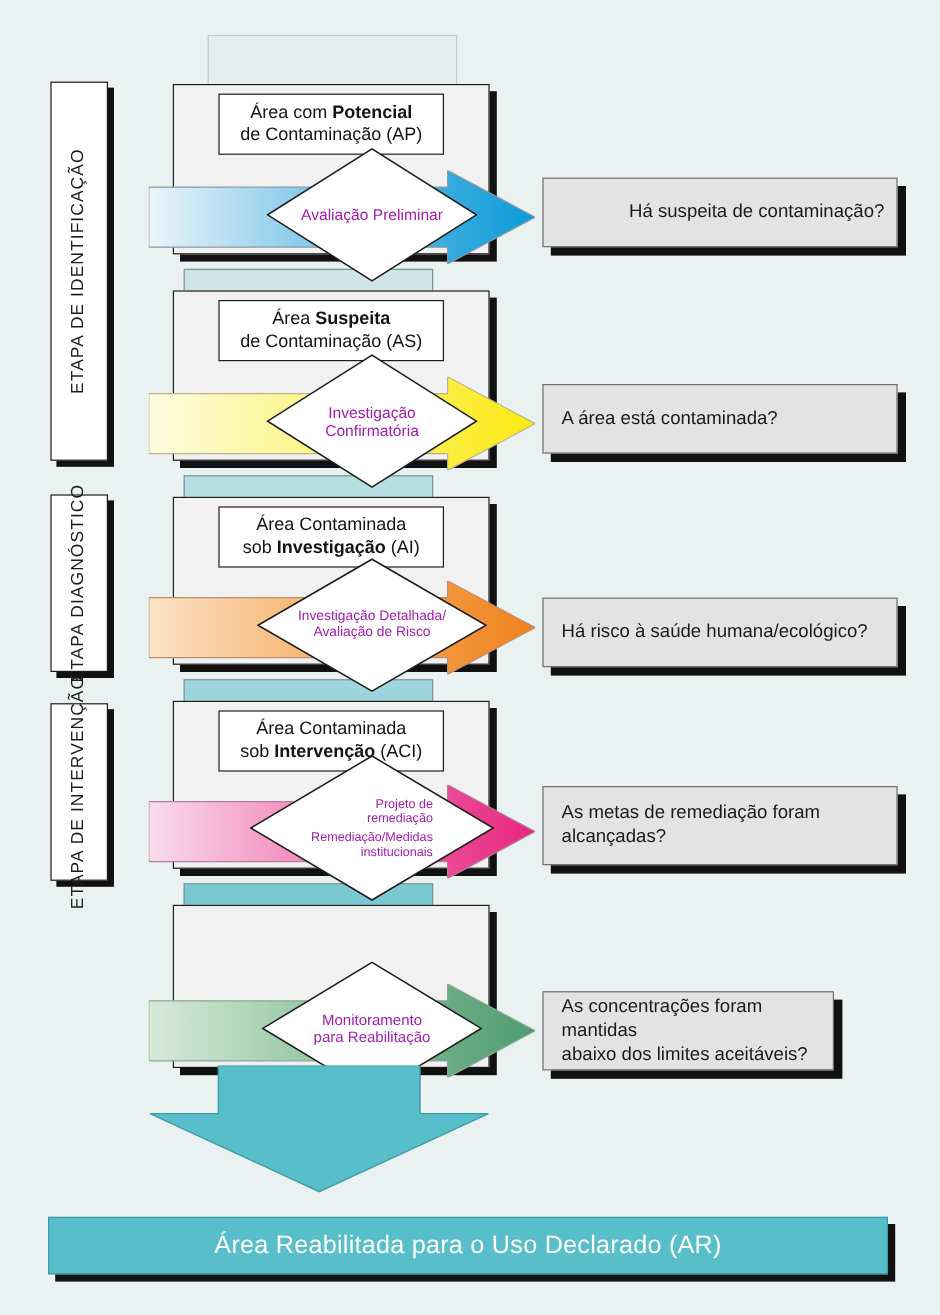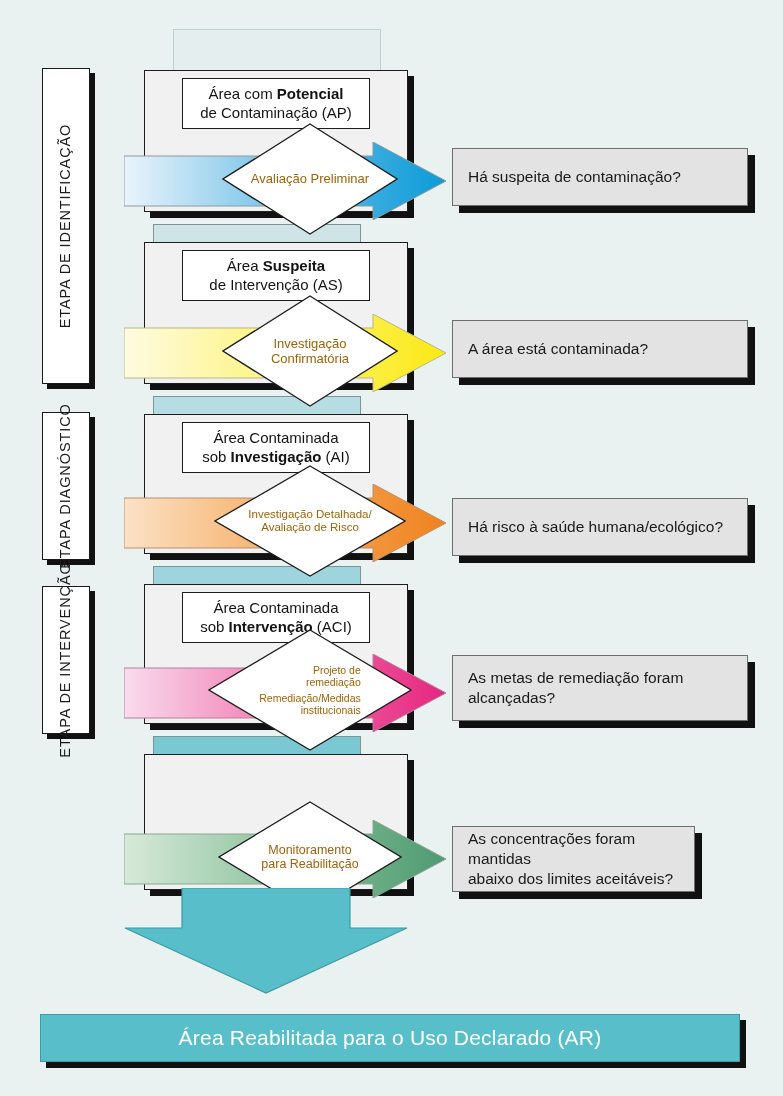"Avaliação Preliminar" .diamond .dlabel { color: #a16207 -> #a21caf }
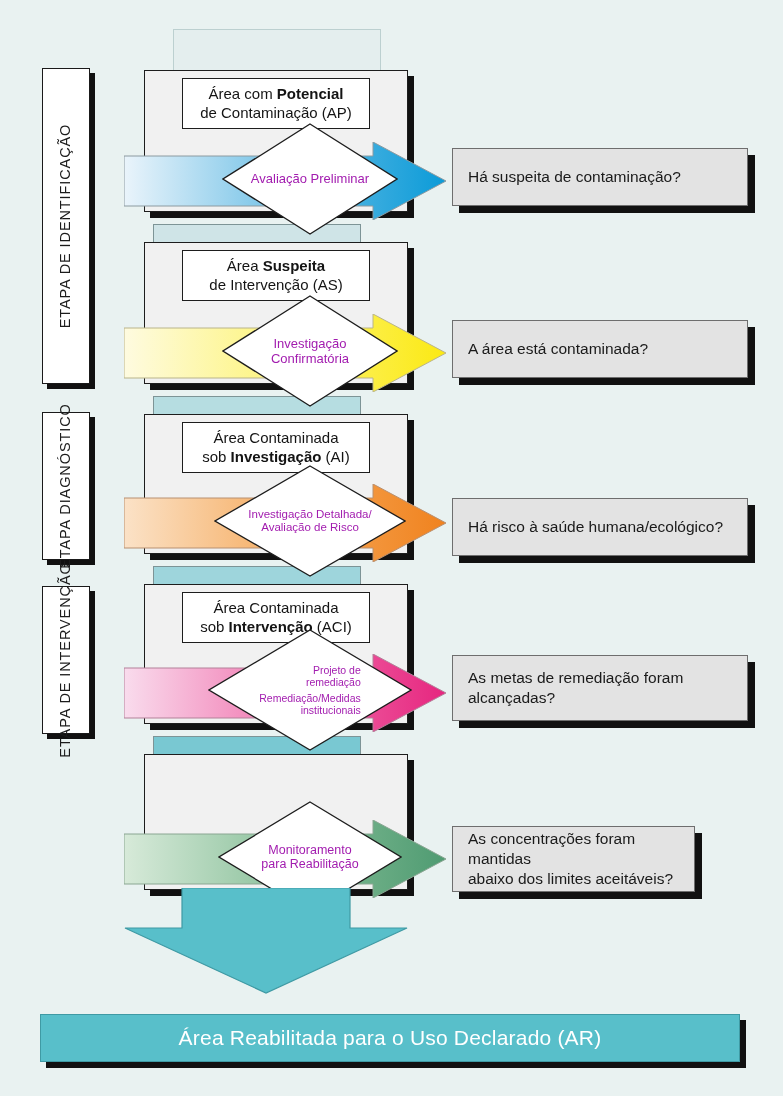"Há suspeita de contaminação?" div.question { justify-content: none -> flex-end }
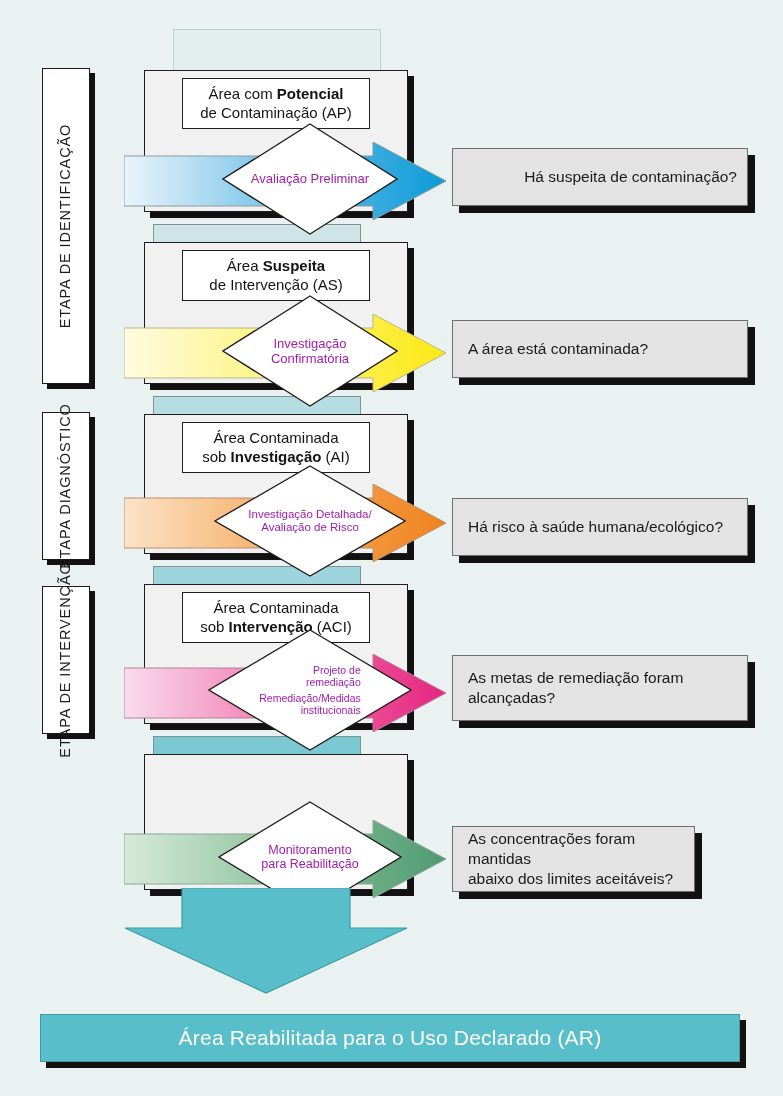"de Intervenção (AS)" div { text: Intervenção -> Contaminação }
